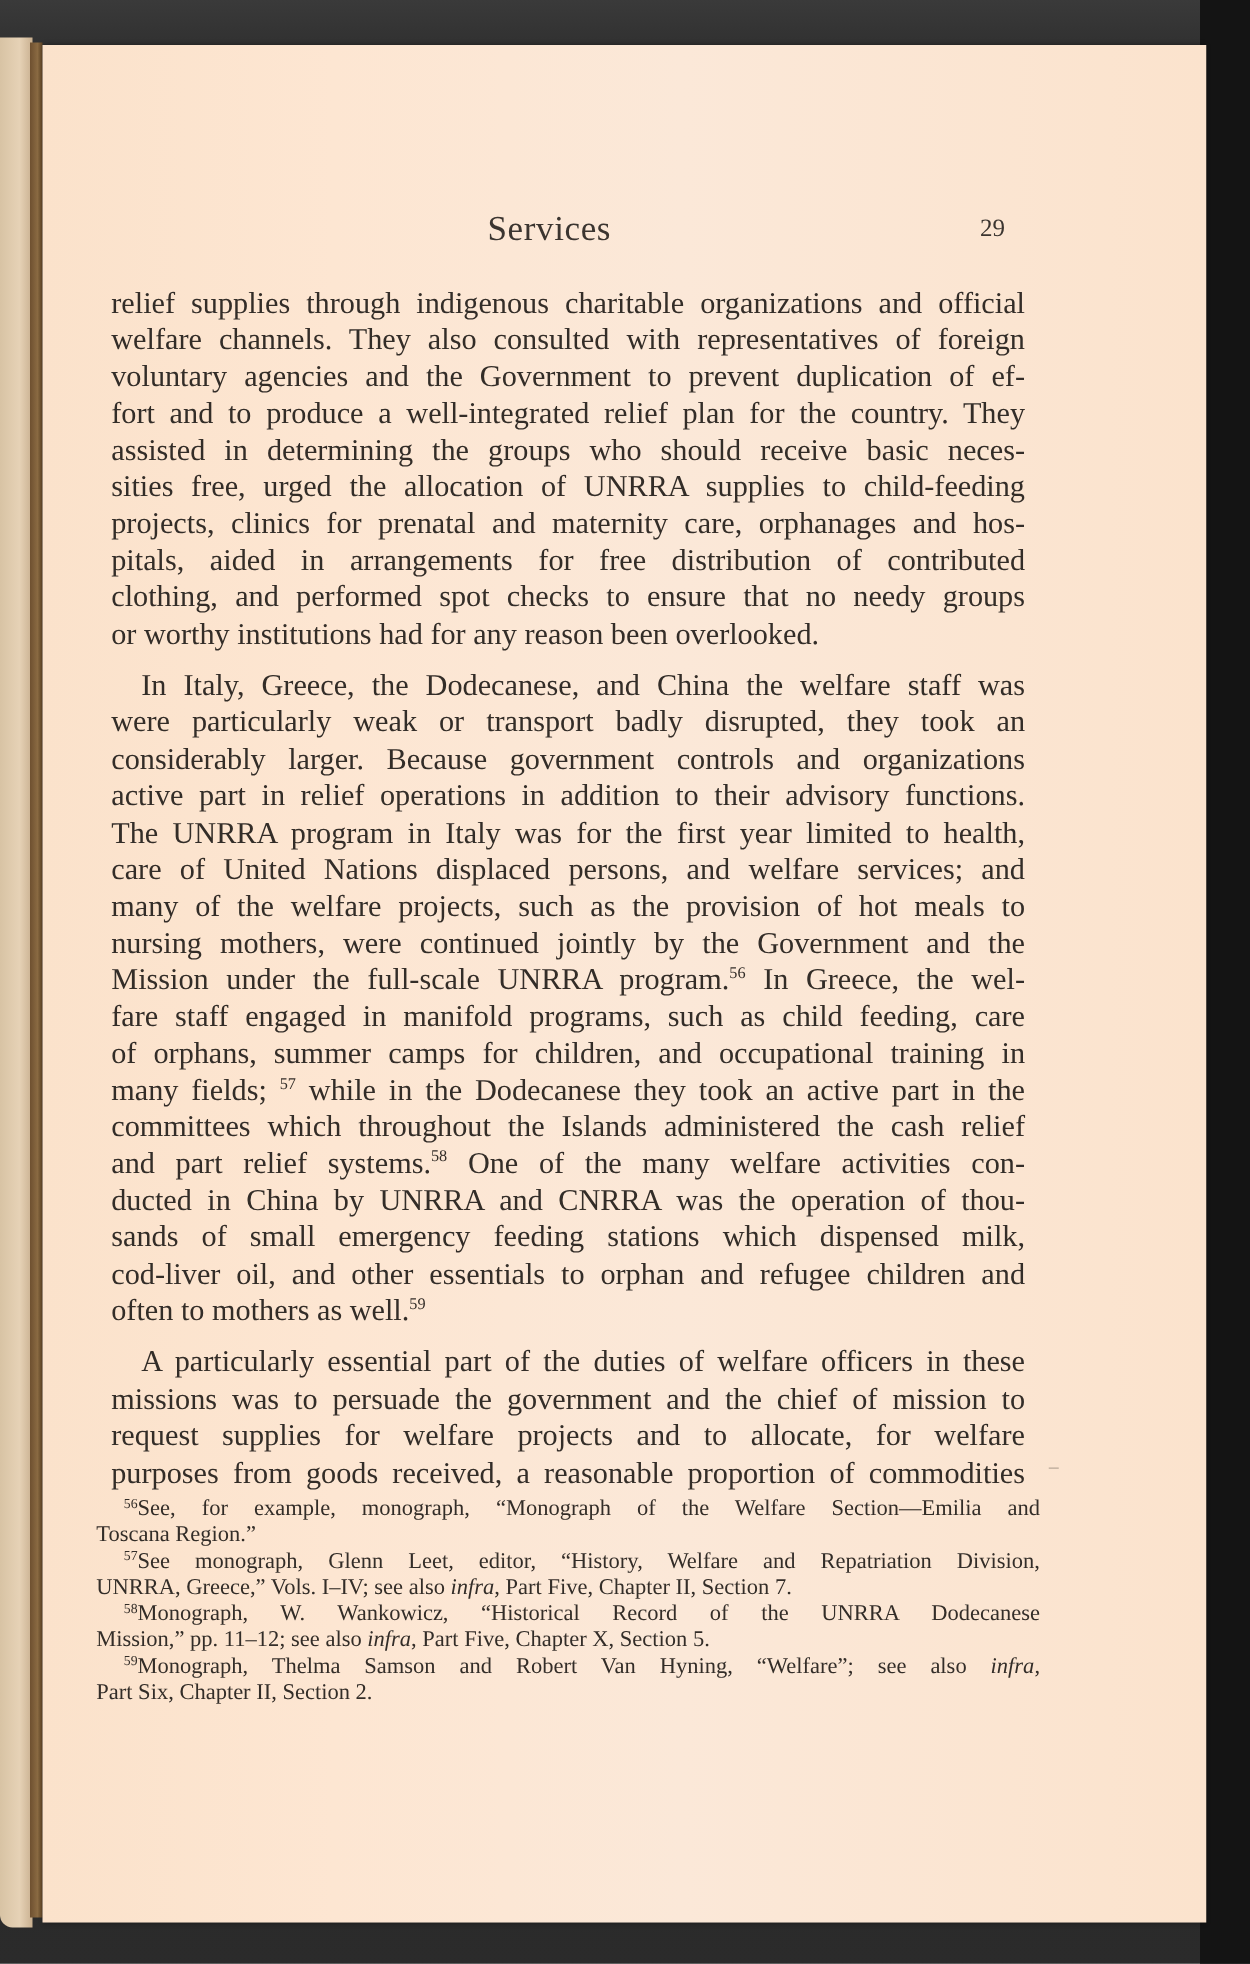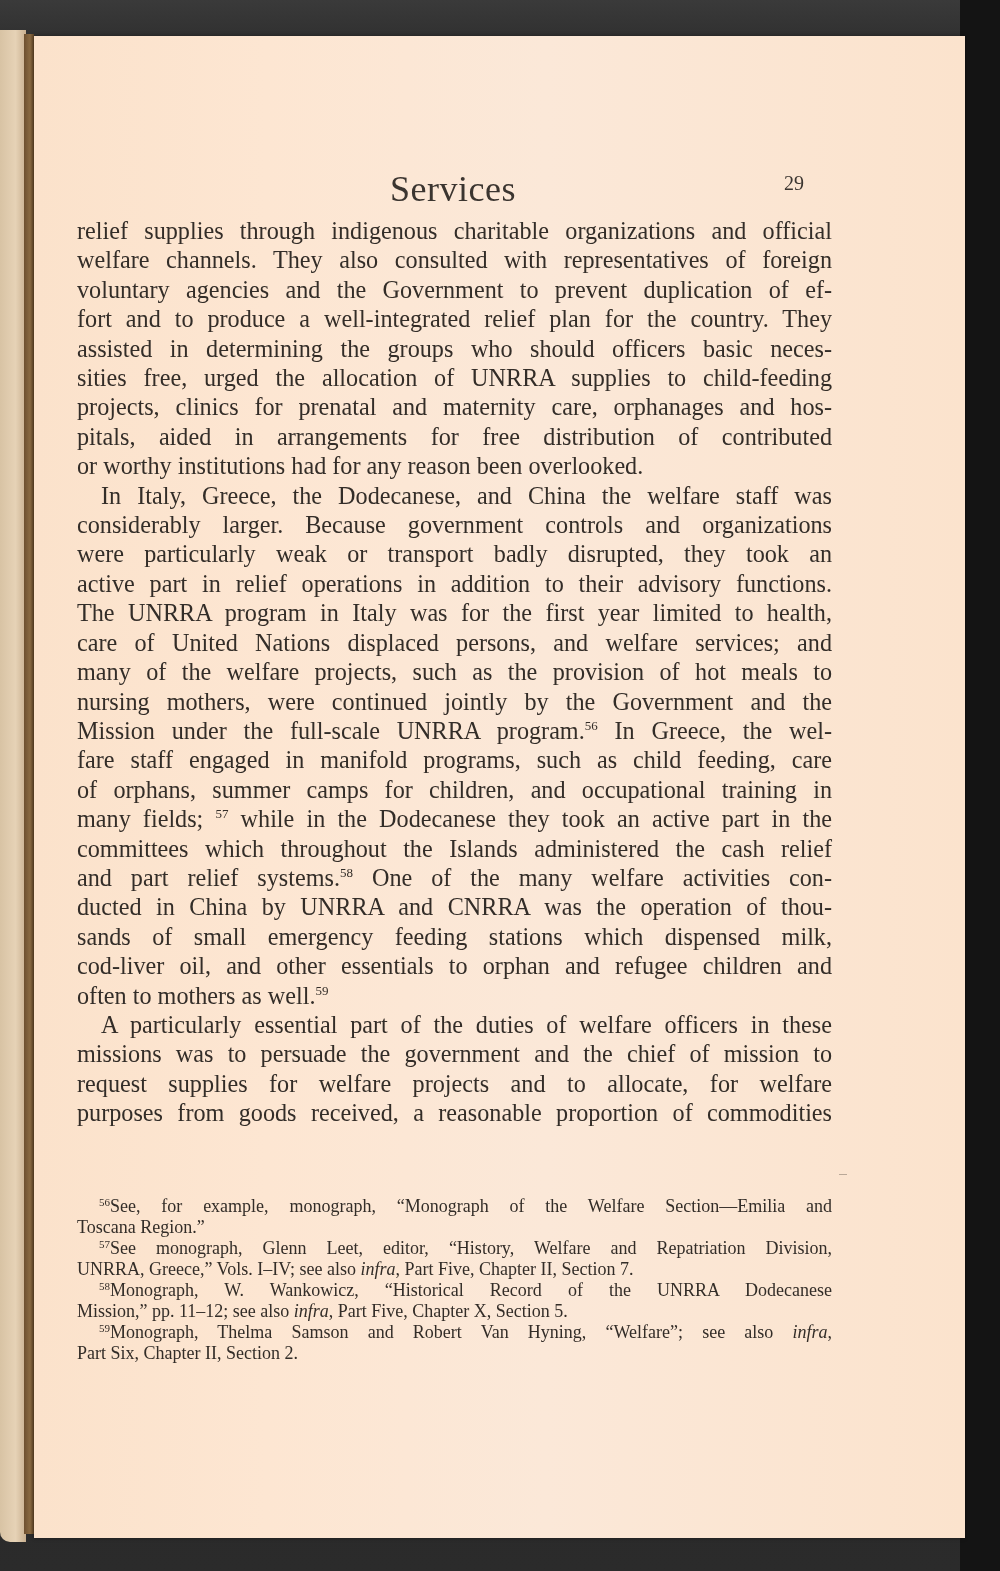"Services" .running-title { font-size: 36px -> 28px }
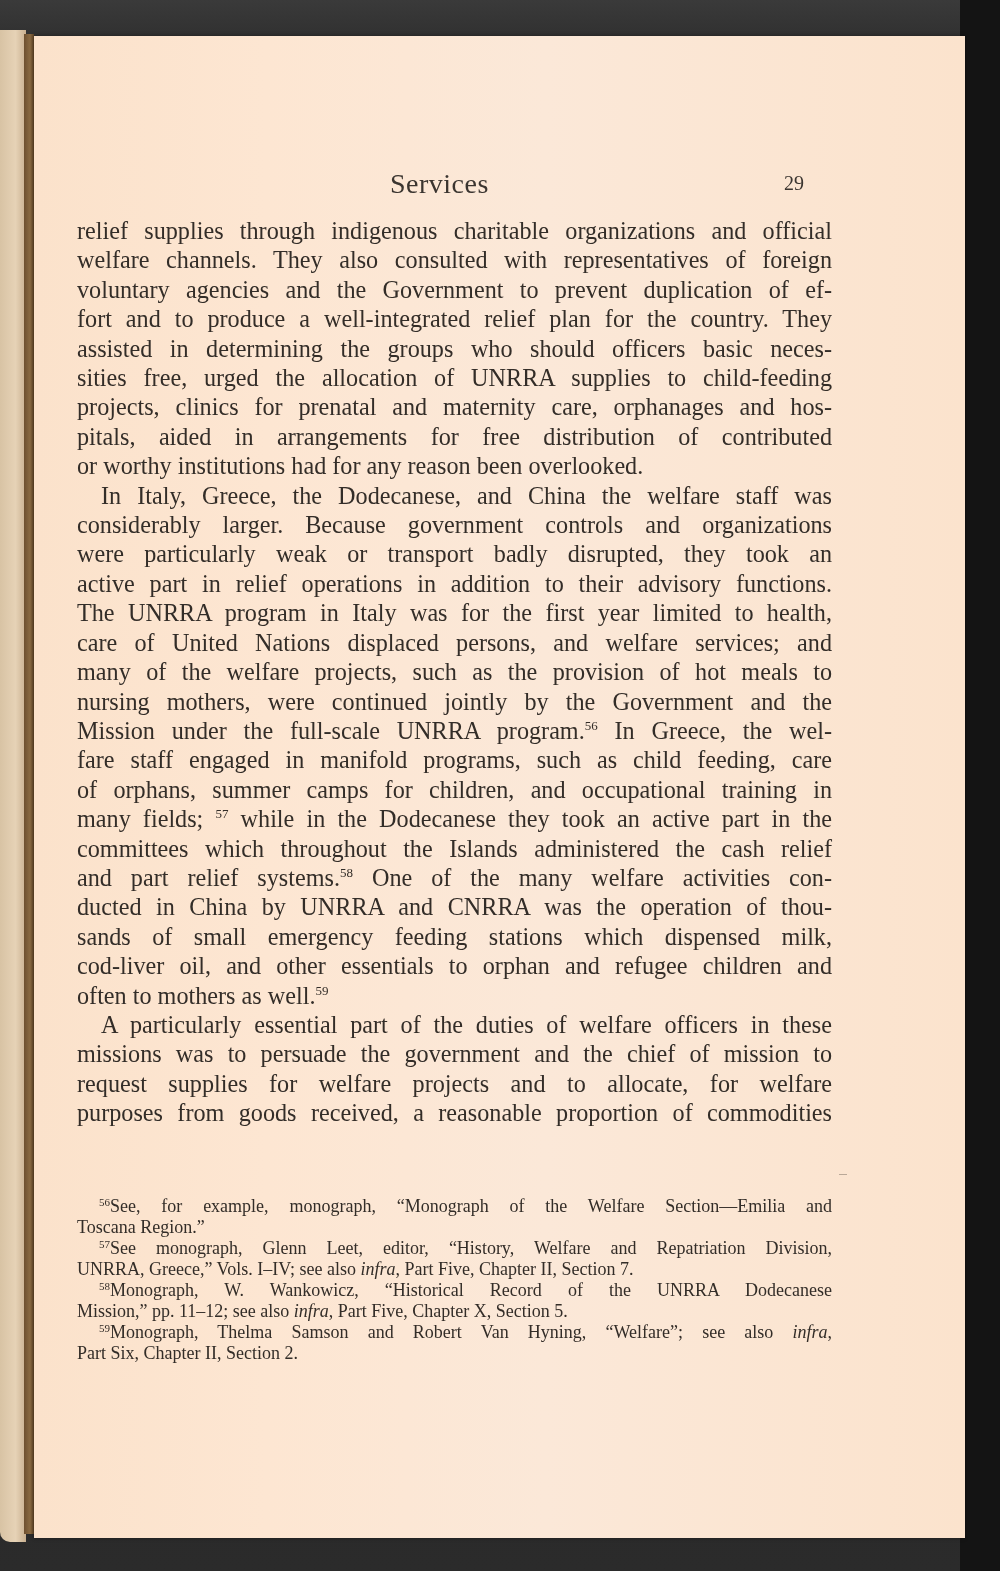"relief supplies through indigenous" .para { margin: 0 -> 12px }
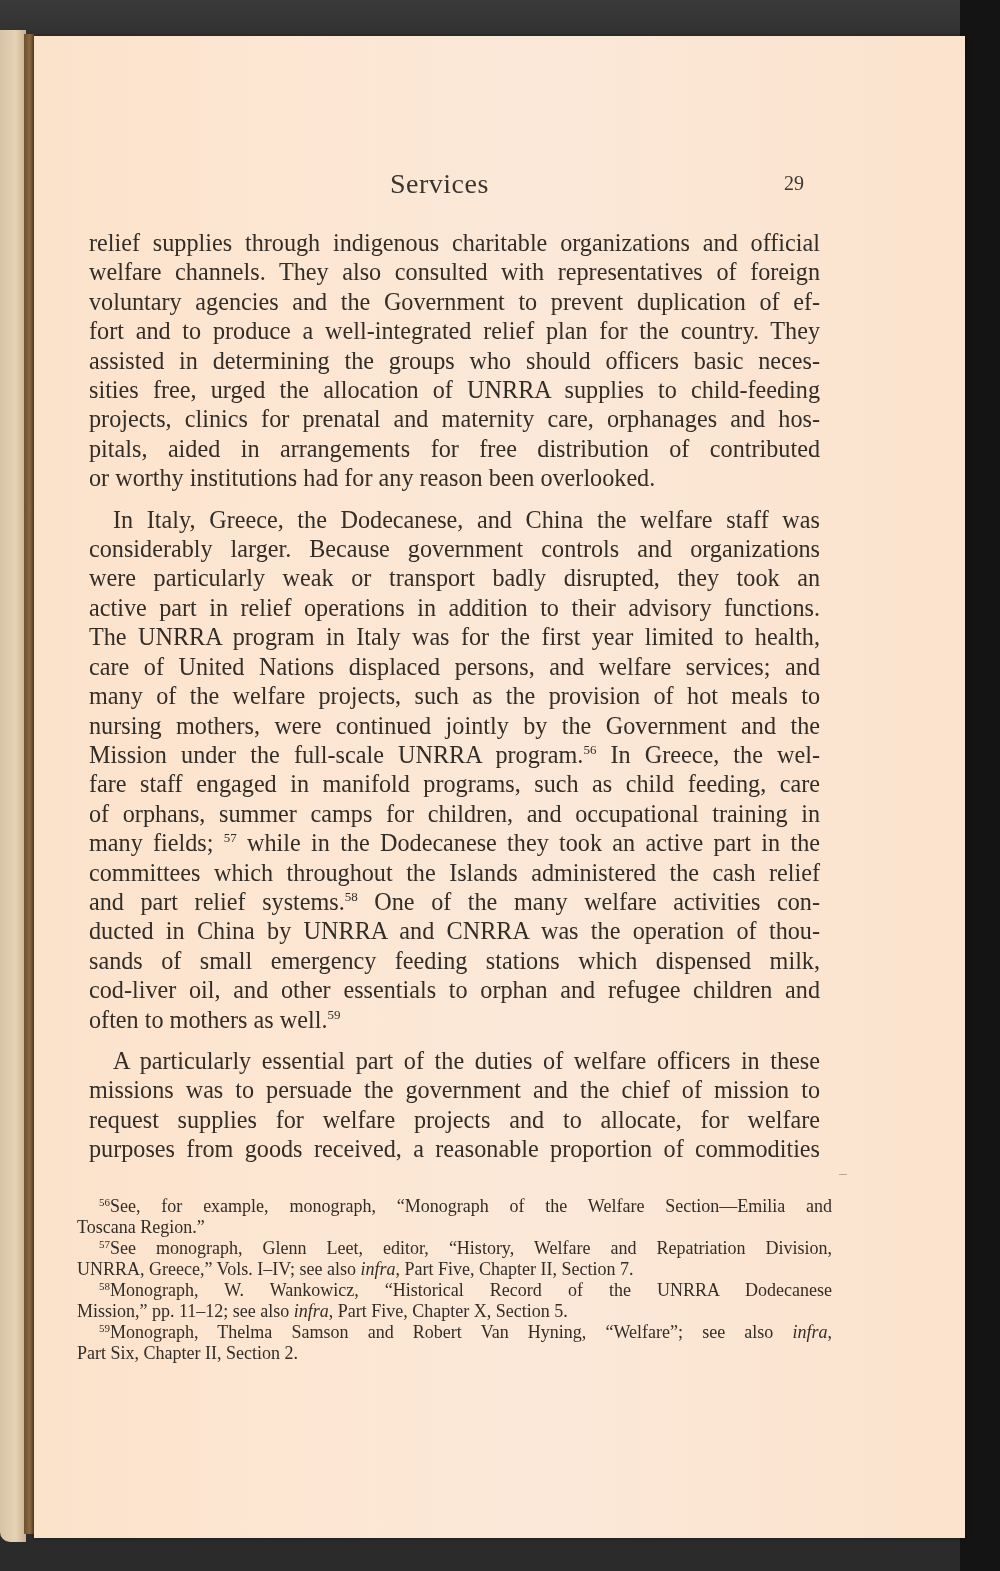"assisted in determining the groups" span.line { text: officers -> receive }
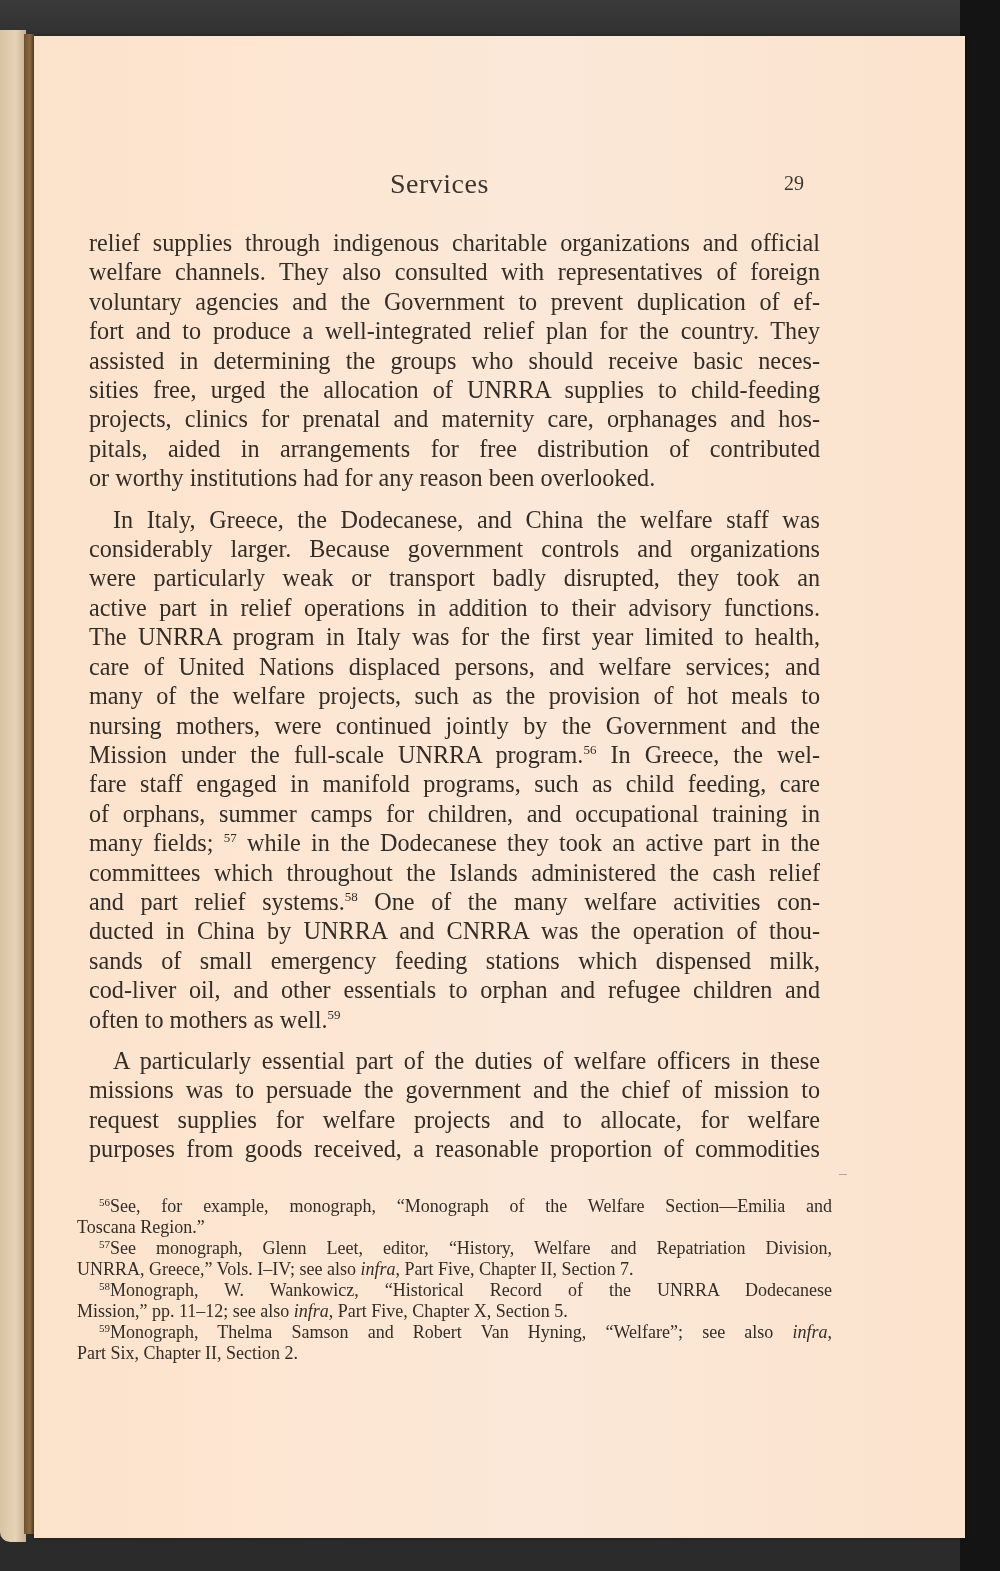"clothing, and performed spot checks" span.line { html: none -> <span>clothing, and performed spot checks to ensure that no needy groups</span> }
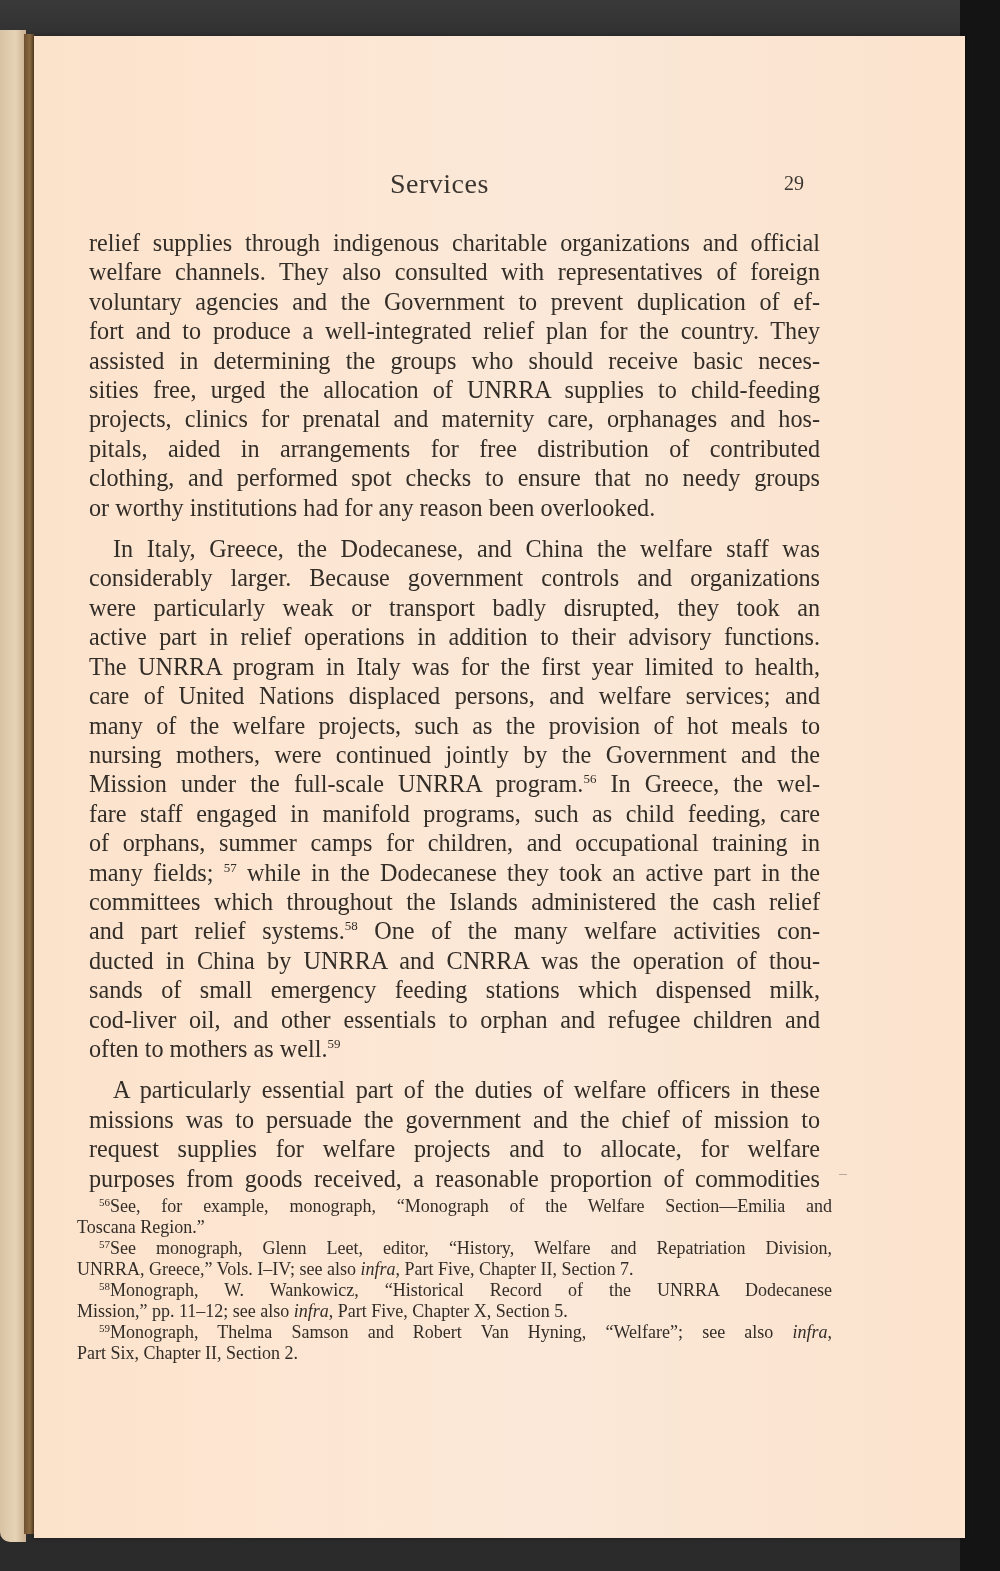"considerably larger. Because government" span.line { order: before "were particularly weak or transport" -> after "were particularly weak or transport" }
